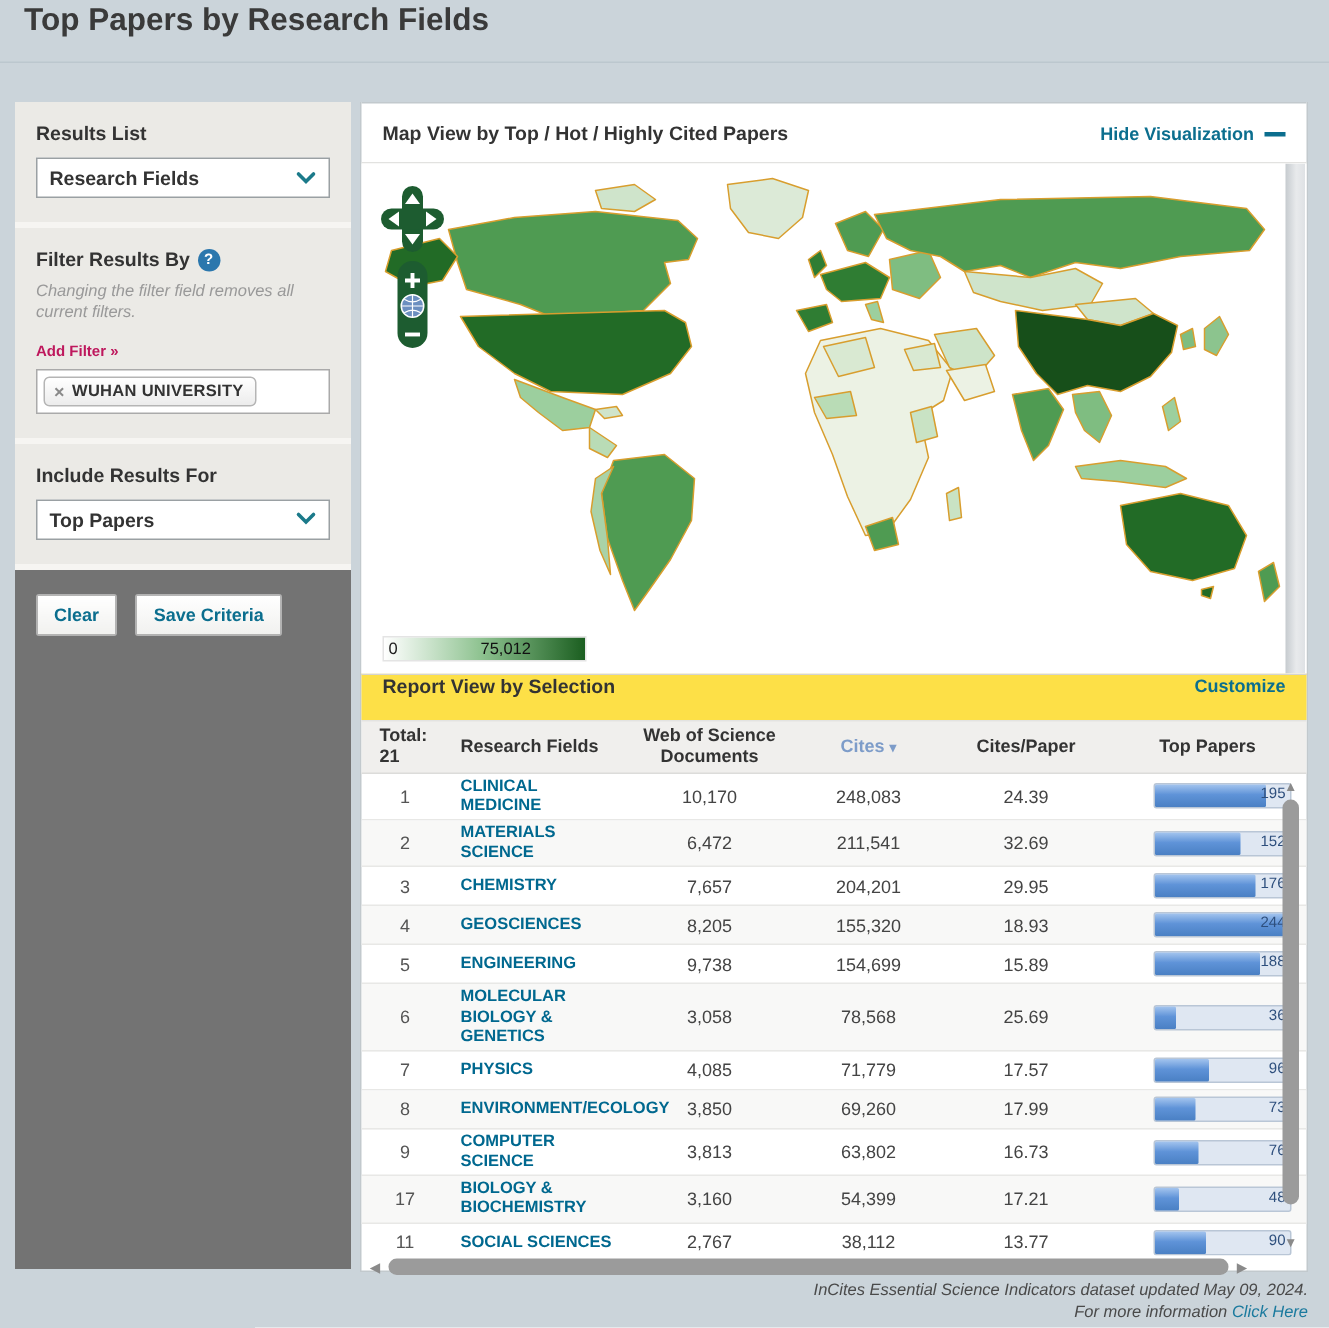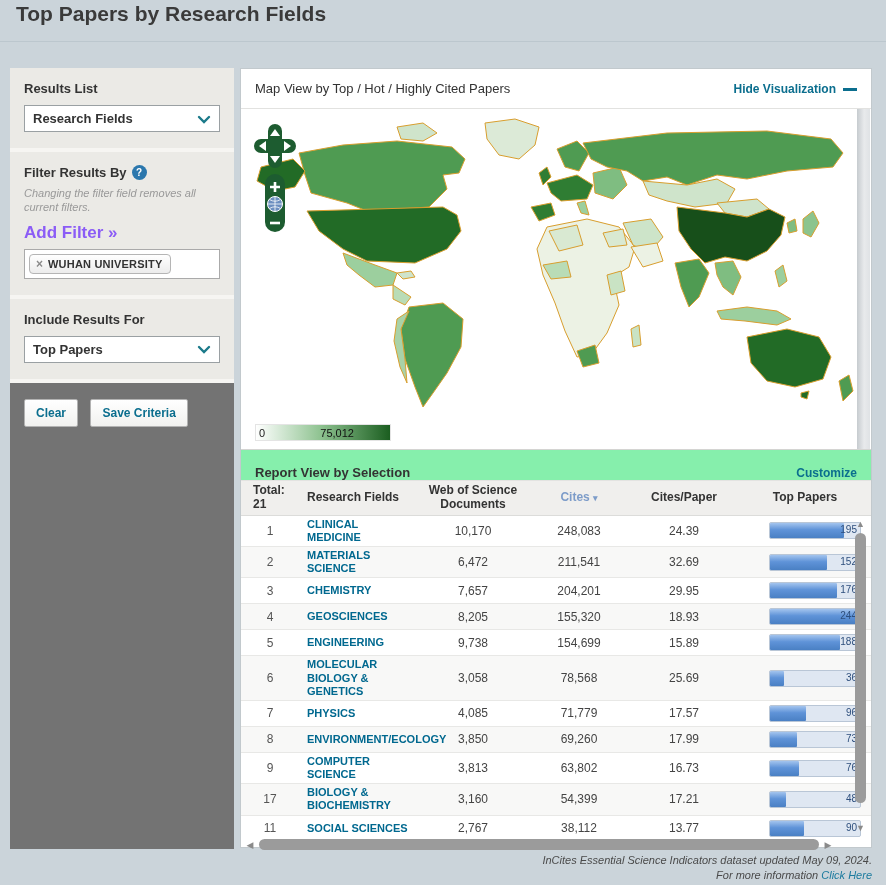"Map View by Top /" .map-header .mh-title { font-weight: normal -> bold }
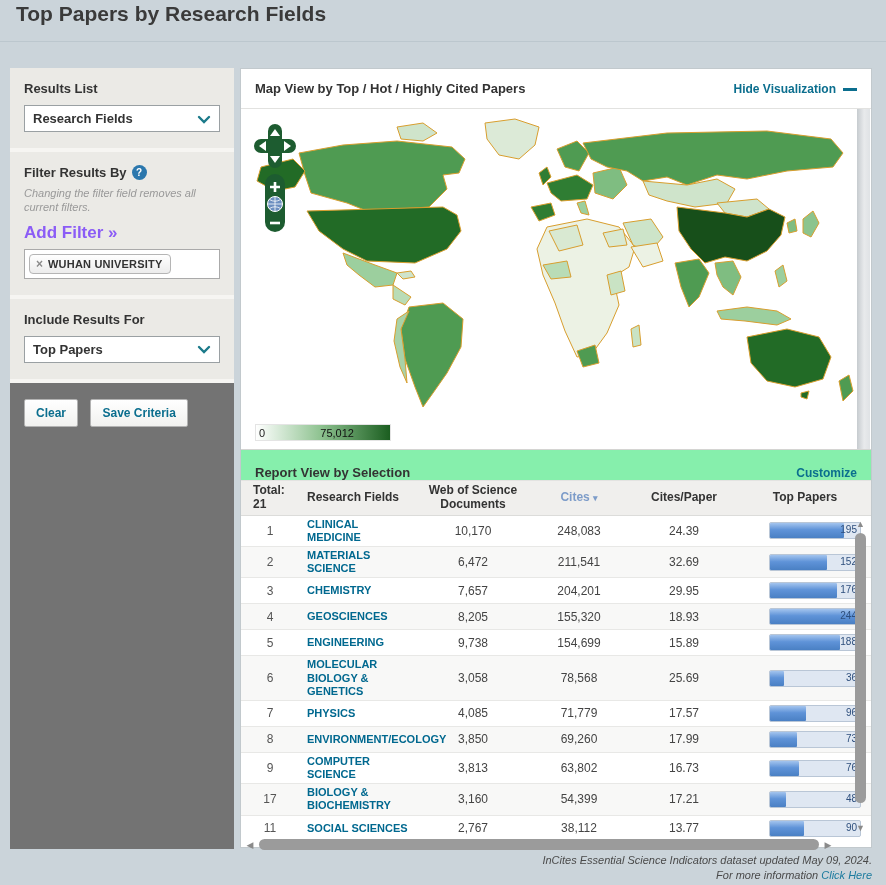"Add Filter »" .add-filter { color: #8b5cf6 -> #be185d; font-size: 17px -> 10px }
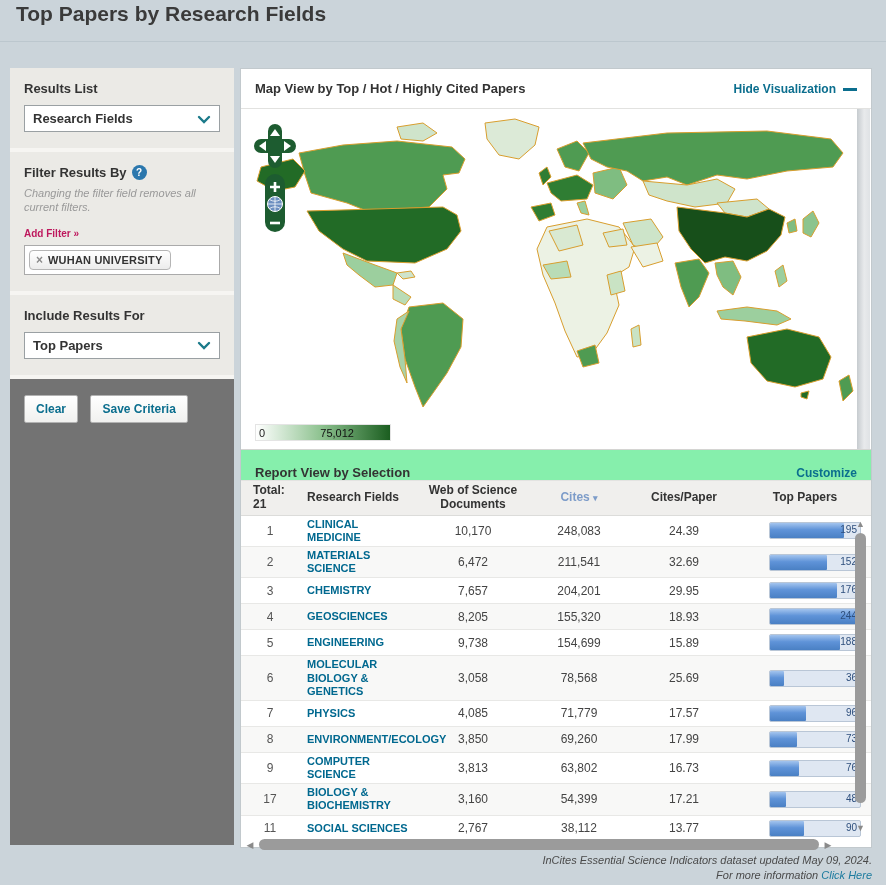"Report View by Selection" .report-bar { align-items: flex-end -> flex-start; background: #86efac -> #fde047 }
